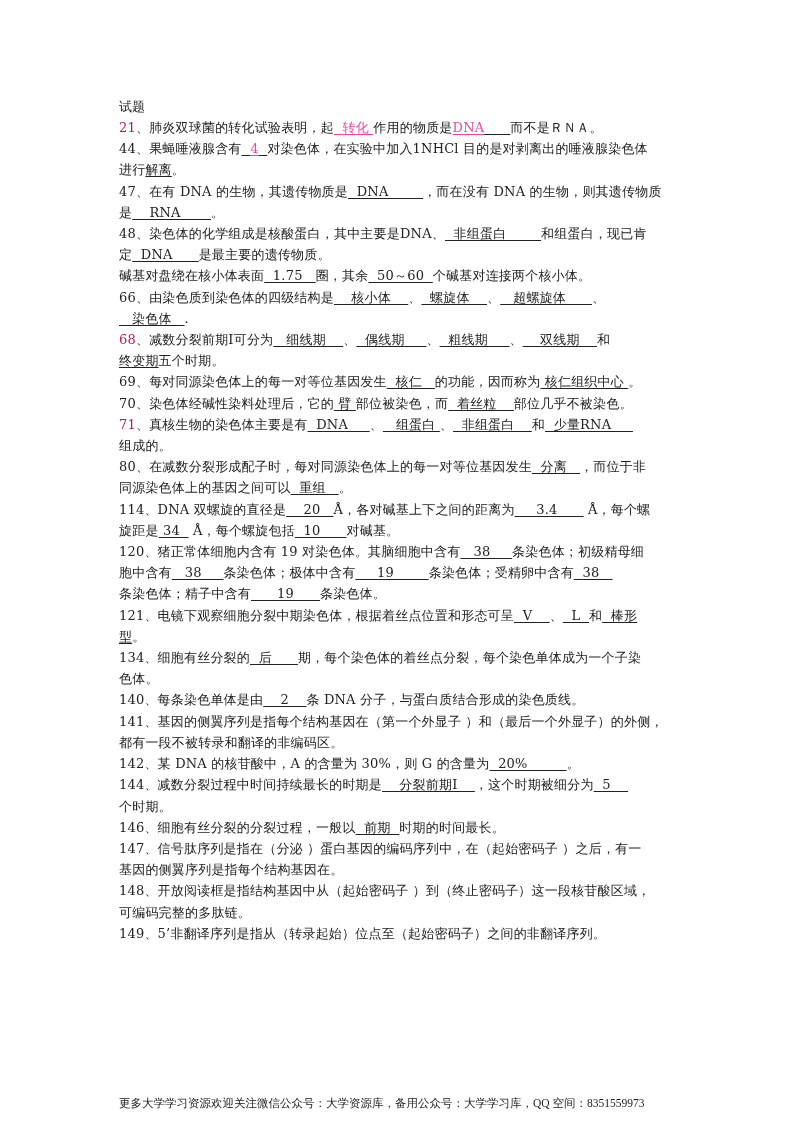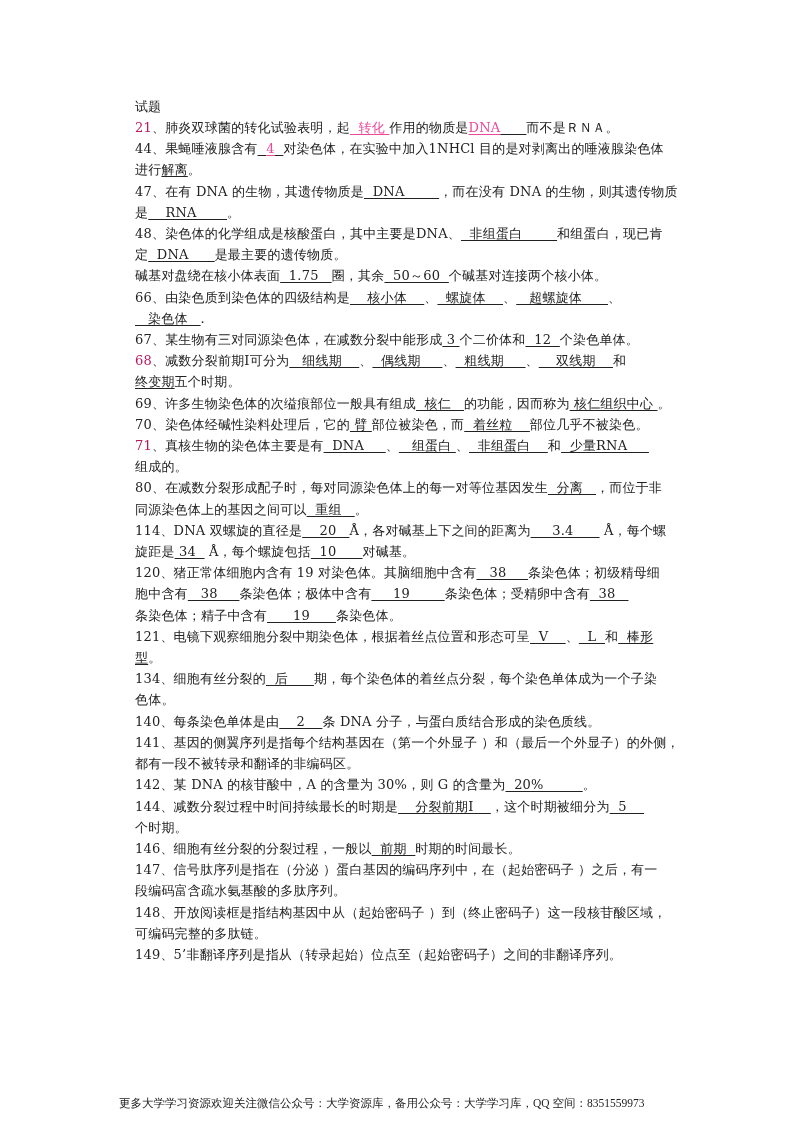"试题" .page { margin-left: 16px -> none }
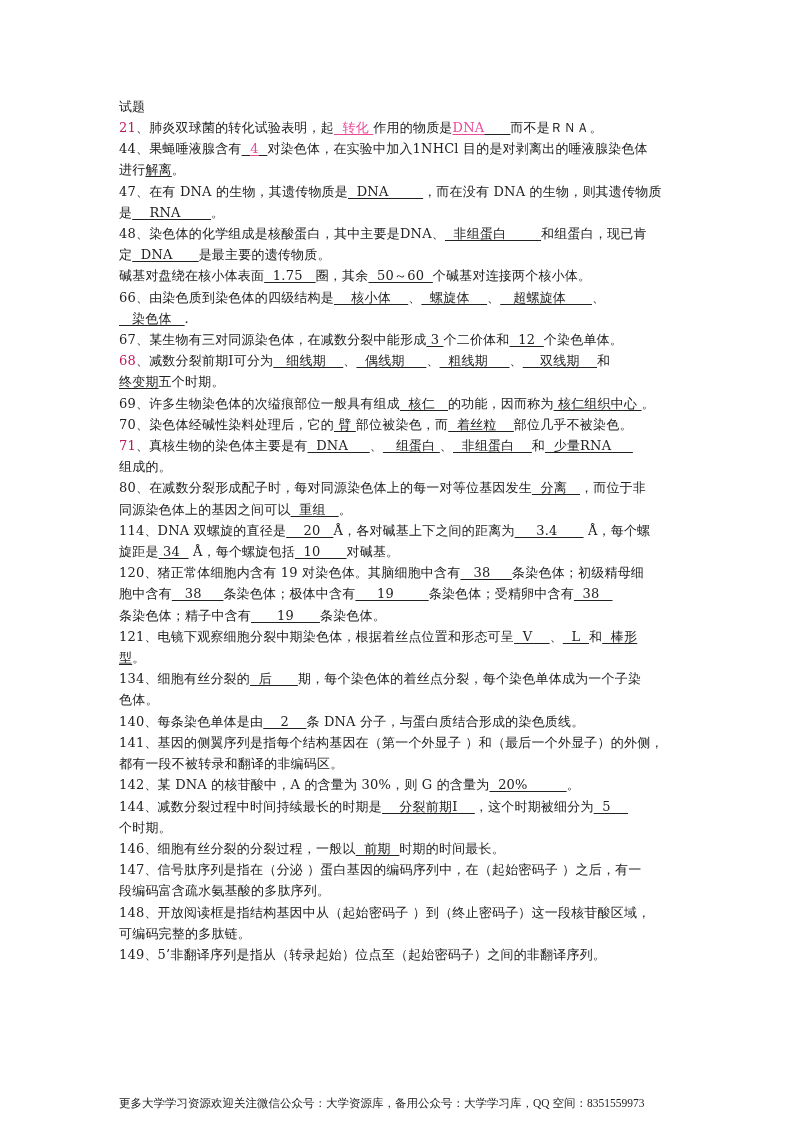"67、某生物有三对同源染色体，在减数分裂中能形成 3 个二价体和 12" div.line { html: <div><span>67</span><span>、某生物有三对同源染色体，在减数分裂中能形成</span><span> 3 </span><span>个二价体和</span><span> 12 </span><span>个染色单体。</span></div> -> none }
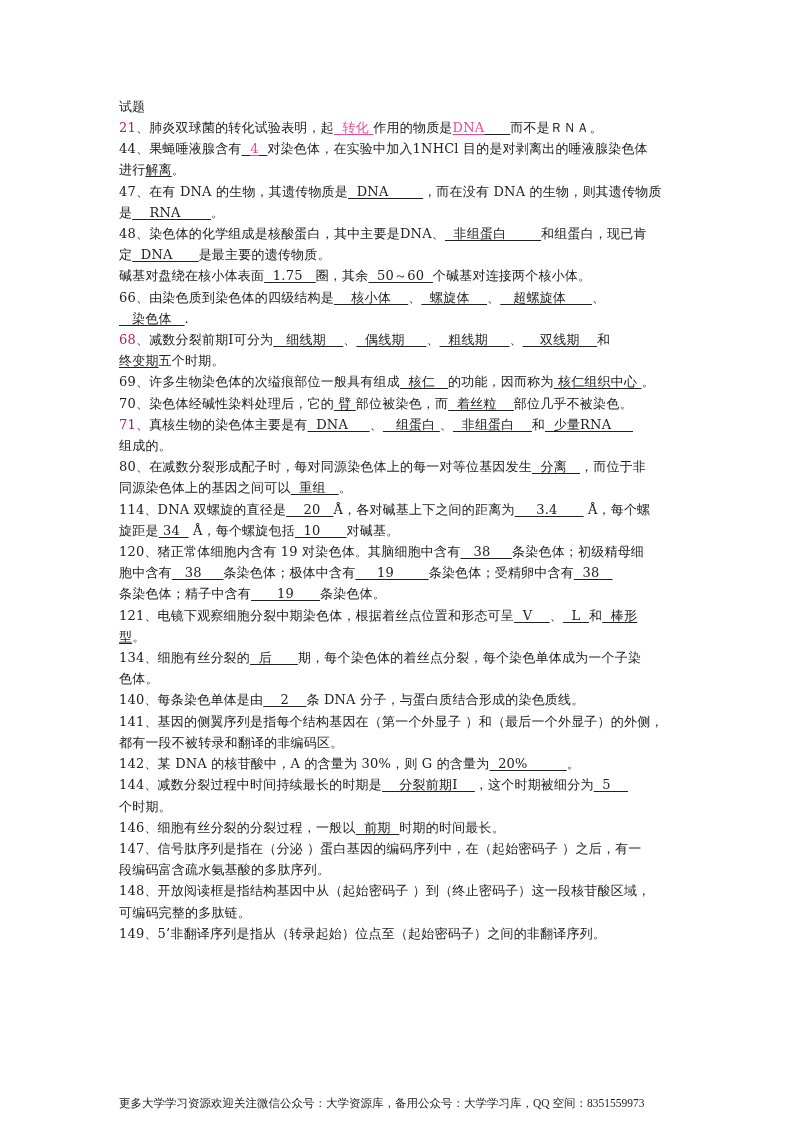"、许多生物染色体的次缢痕部位一般具有组成" span { text: 许多生物染色体的次缢痕部位一般具有组成 -> 每对同源染色体上的每一对等位基因发生 }
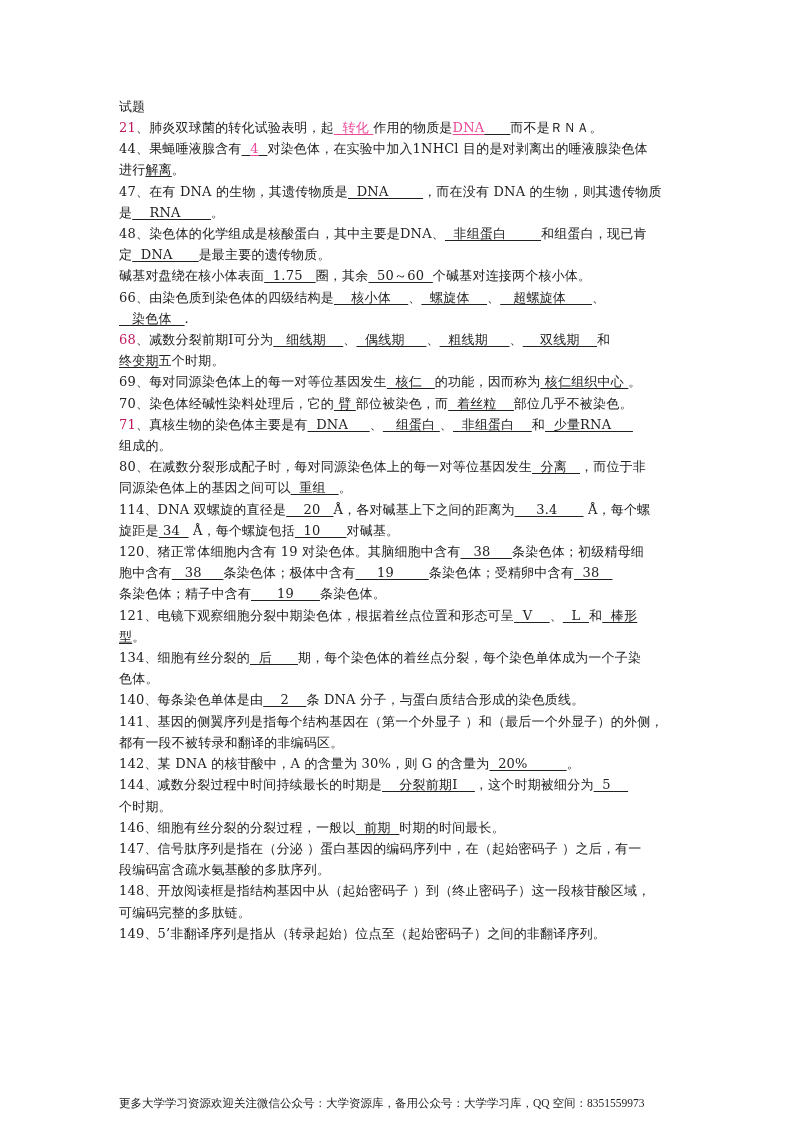"段编码富含疏水氨基酸的多肽序列。" span { text: 段编码富含疏水氨基酸的多肽序列 -> 基因的侧翼序列是指每个结构基因在 }
